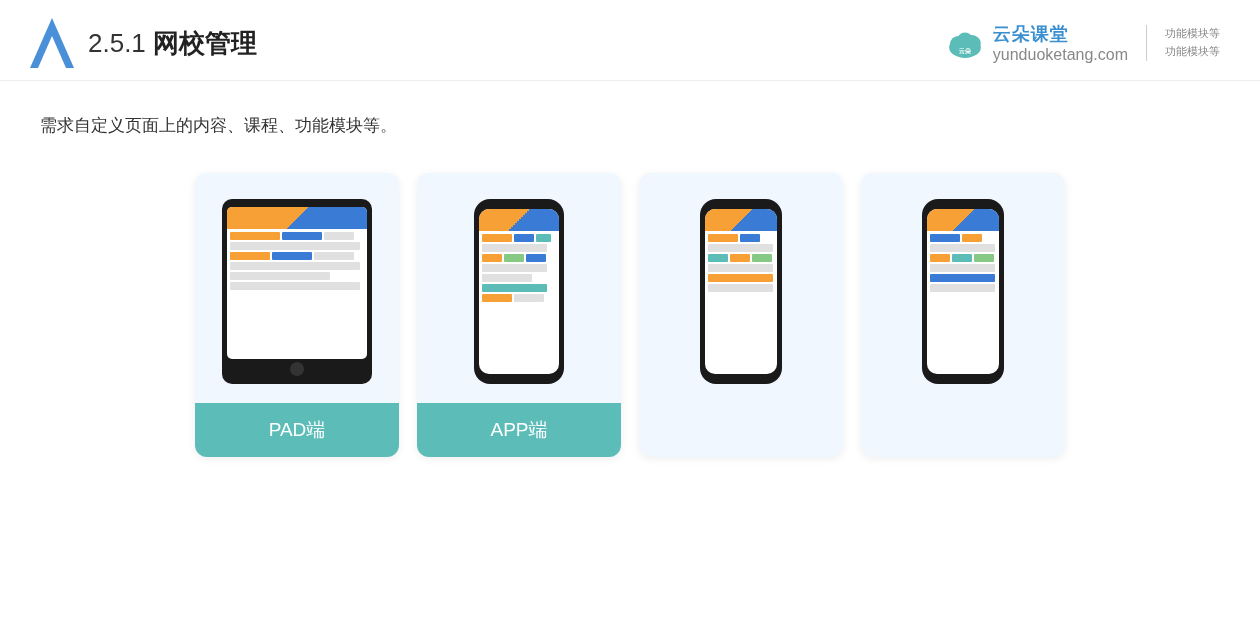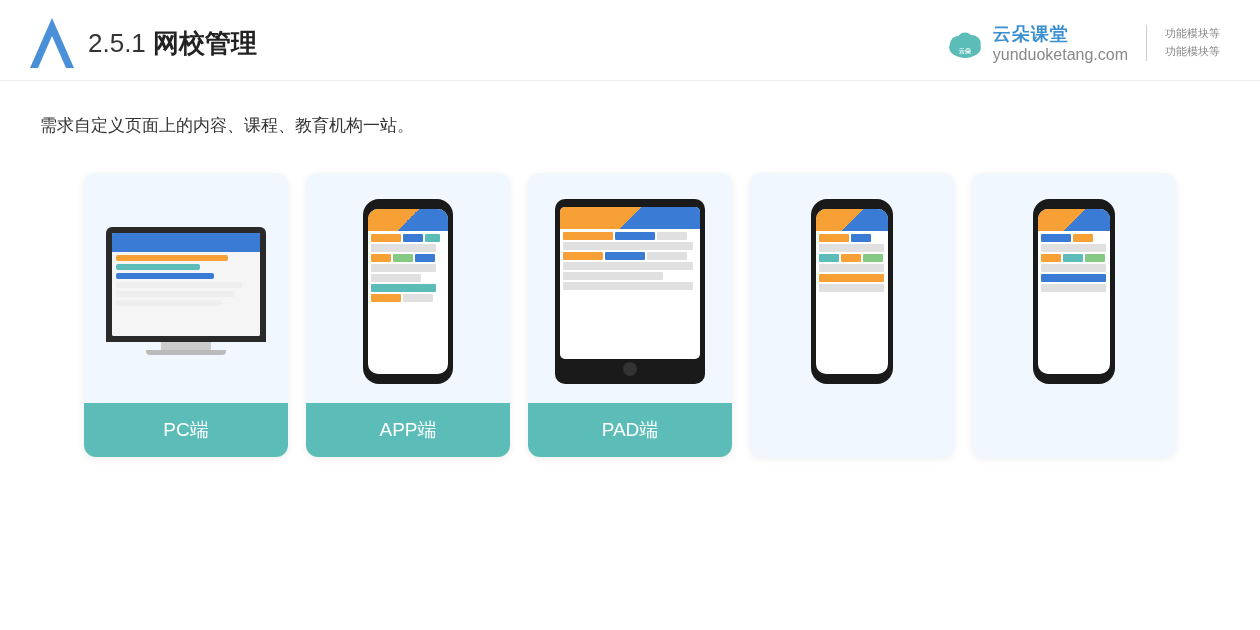"需求自定义页面上的内容、课程、教育机构一站。" div { text: 教育机构一站 -> 功能模块等 }
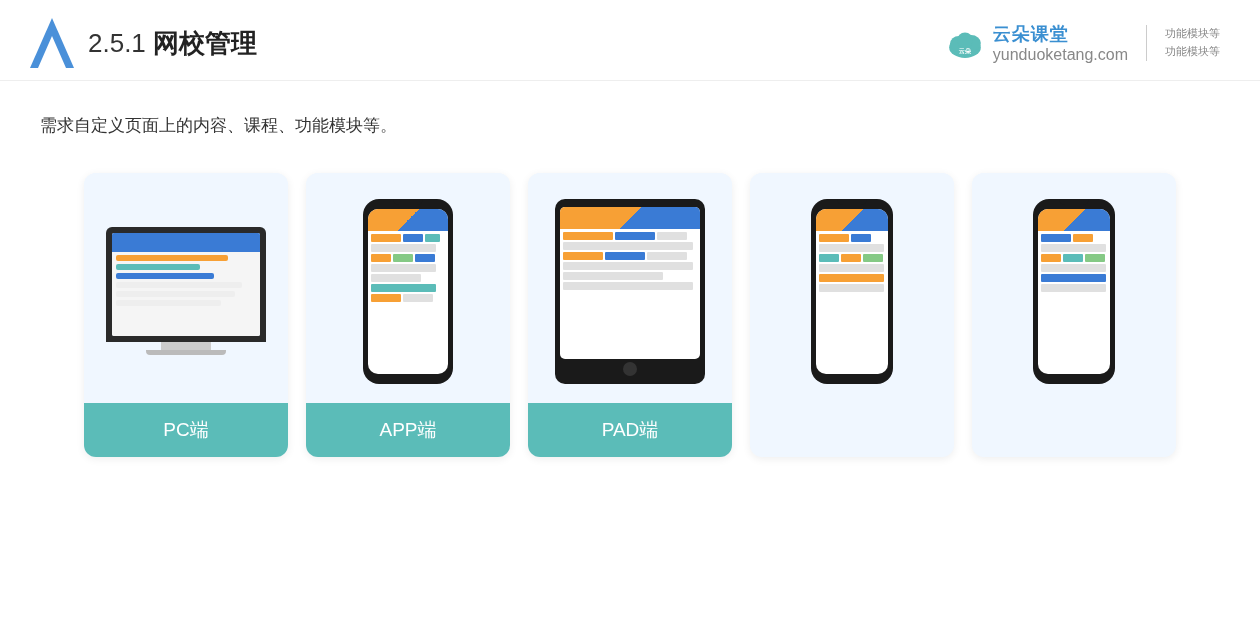"PC端" div.card { html: <div> <div> <div> <div> <div> <div> <div> <div></div> <div></div> <div></div> <div></div> <div></div> <div></div> </div> </div> </div> </div> <div></div> <div></div> </div> </div> <div>PC端</div> </div> -> none }
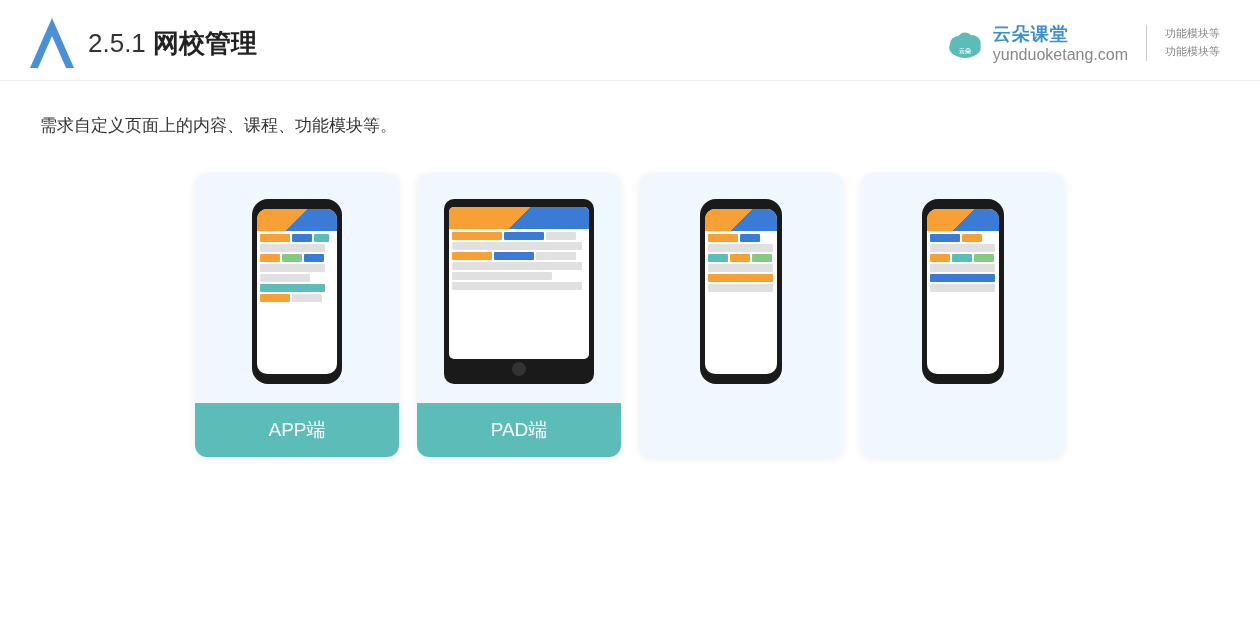"APP端" div.card { order: before "PAD端" -> after "PAD端" }
